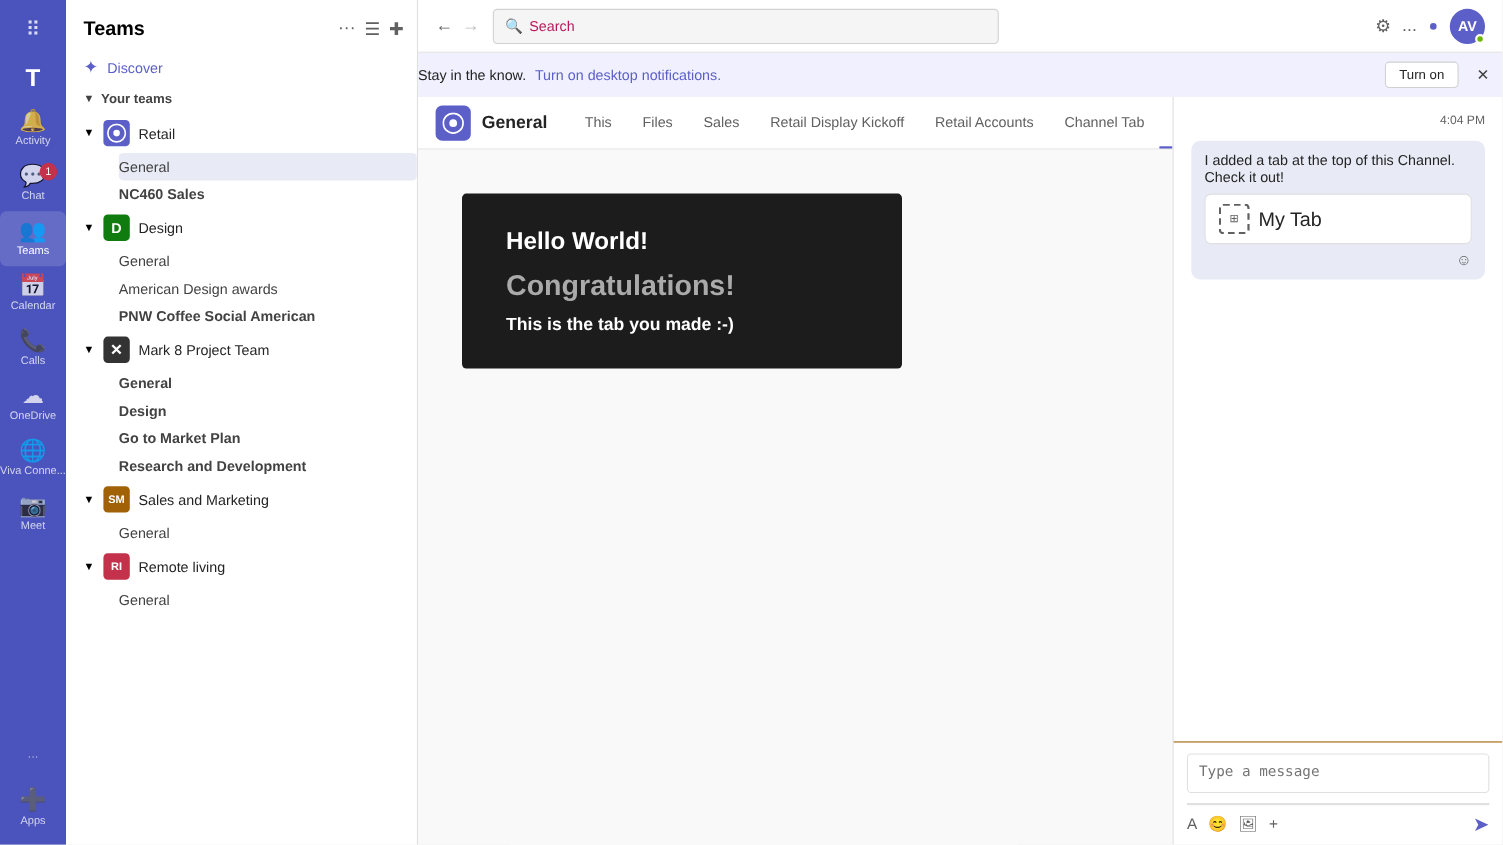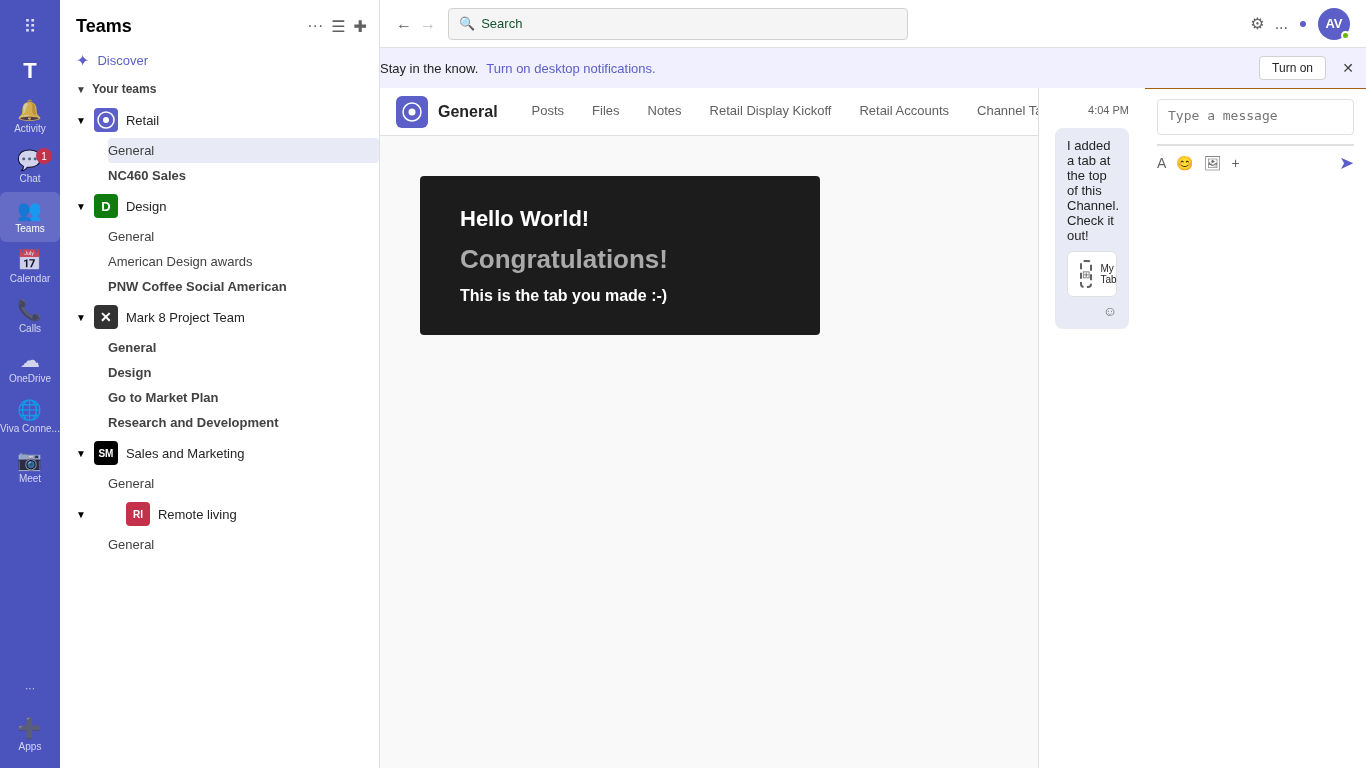"Search" span { color: #14532d -> #be185d }
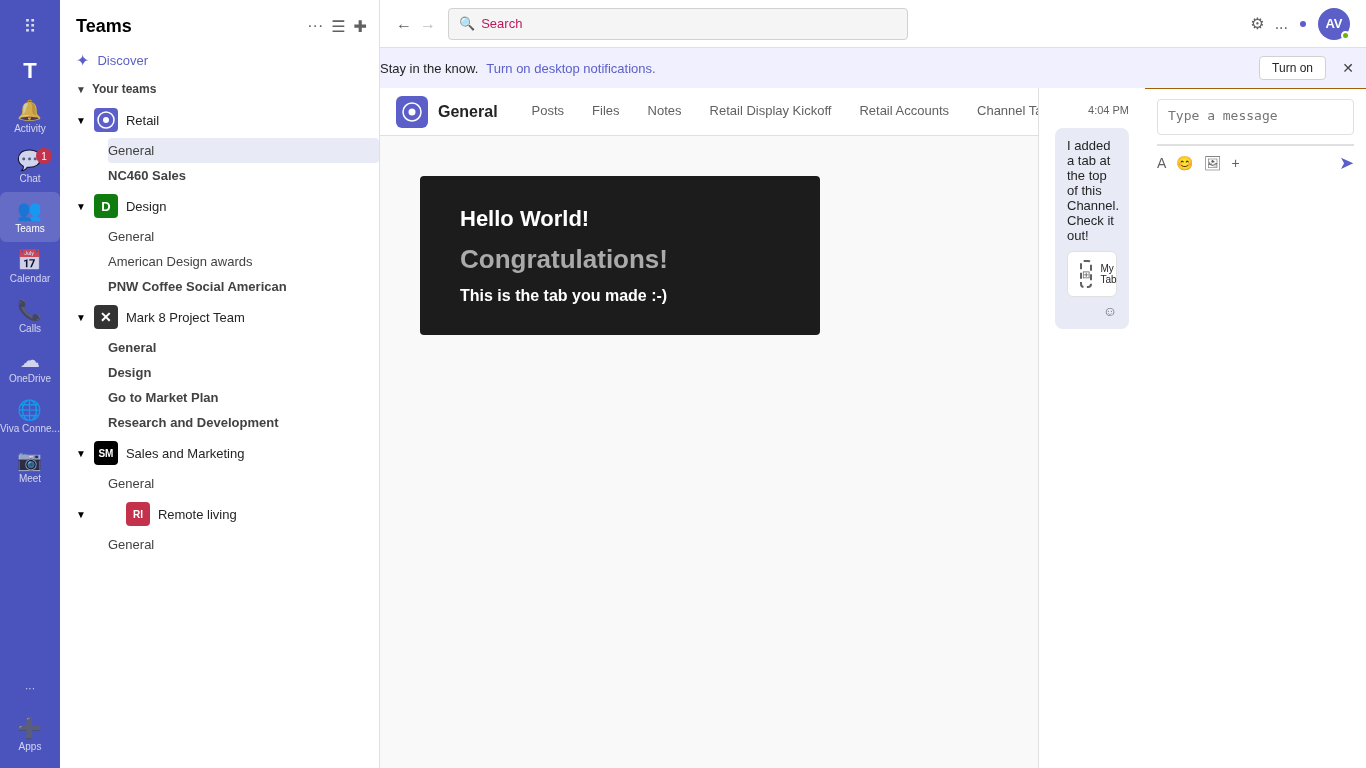"Posts" div.channel-tab { text: Posts -> This }
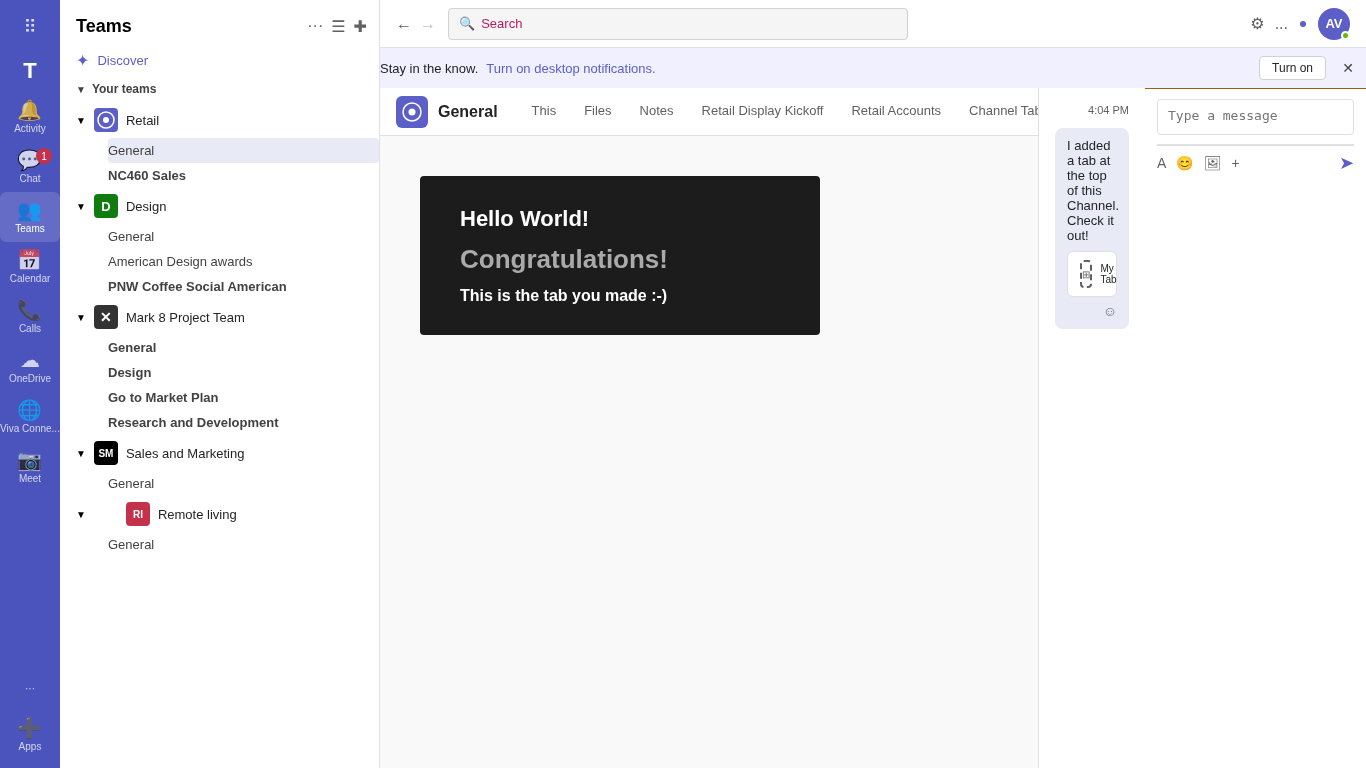"Notes" div.channel-tab { text: Notes -> Sales }
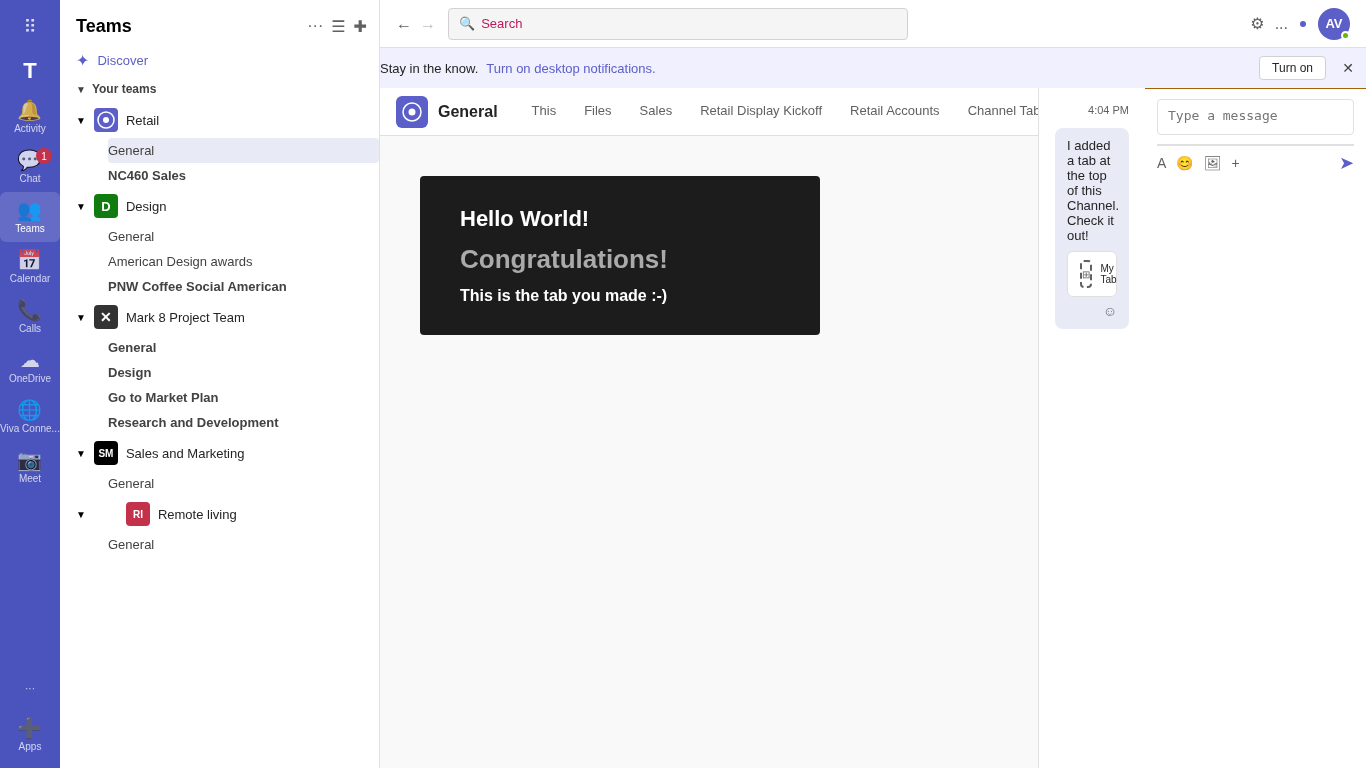"4:04 PM" .chat-panel { flex-direction: row -> column; width: 328px -> 300px }
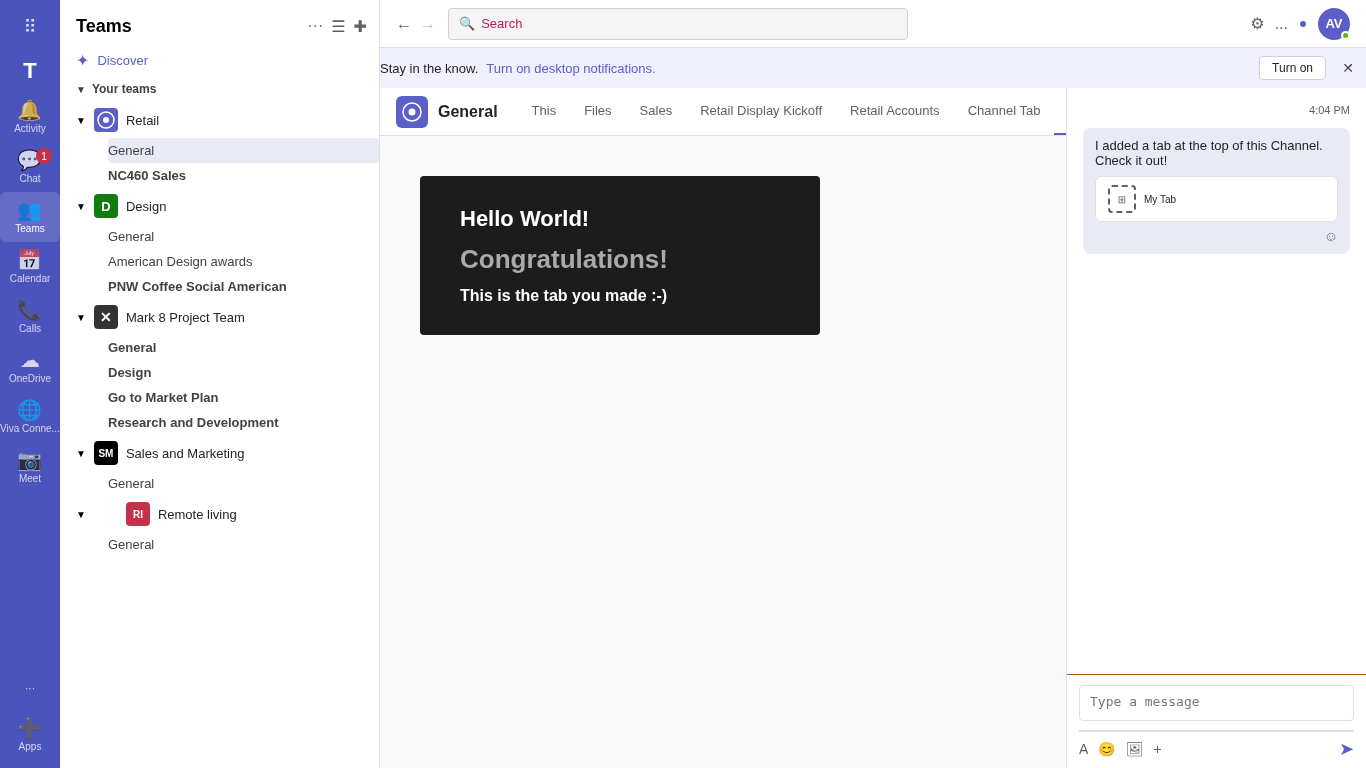"My Tab" span { font-size: 10px -> 18px }
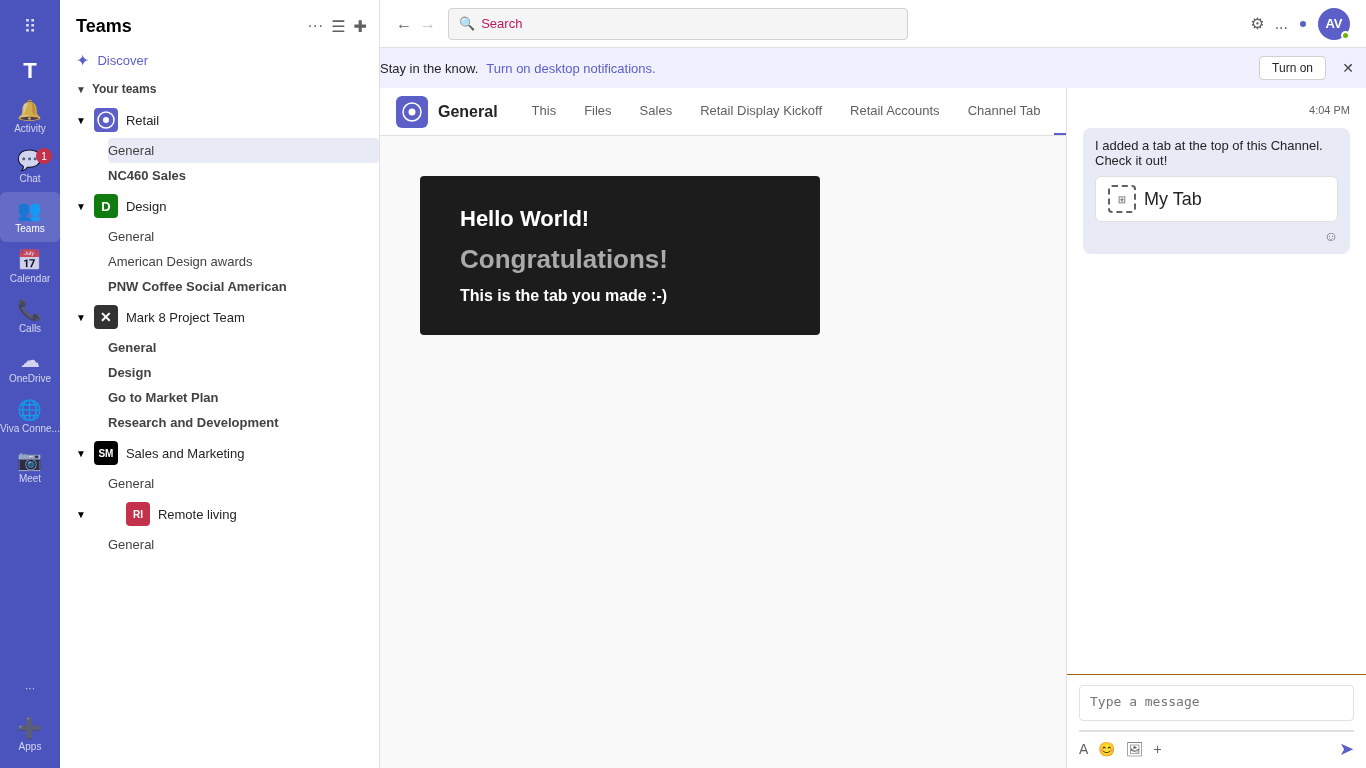"SM" .team-avatar.sm { background: #000000 -> #a16207 }
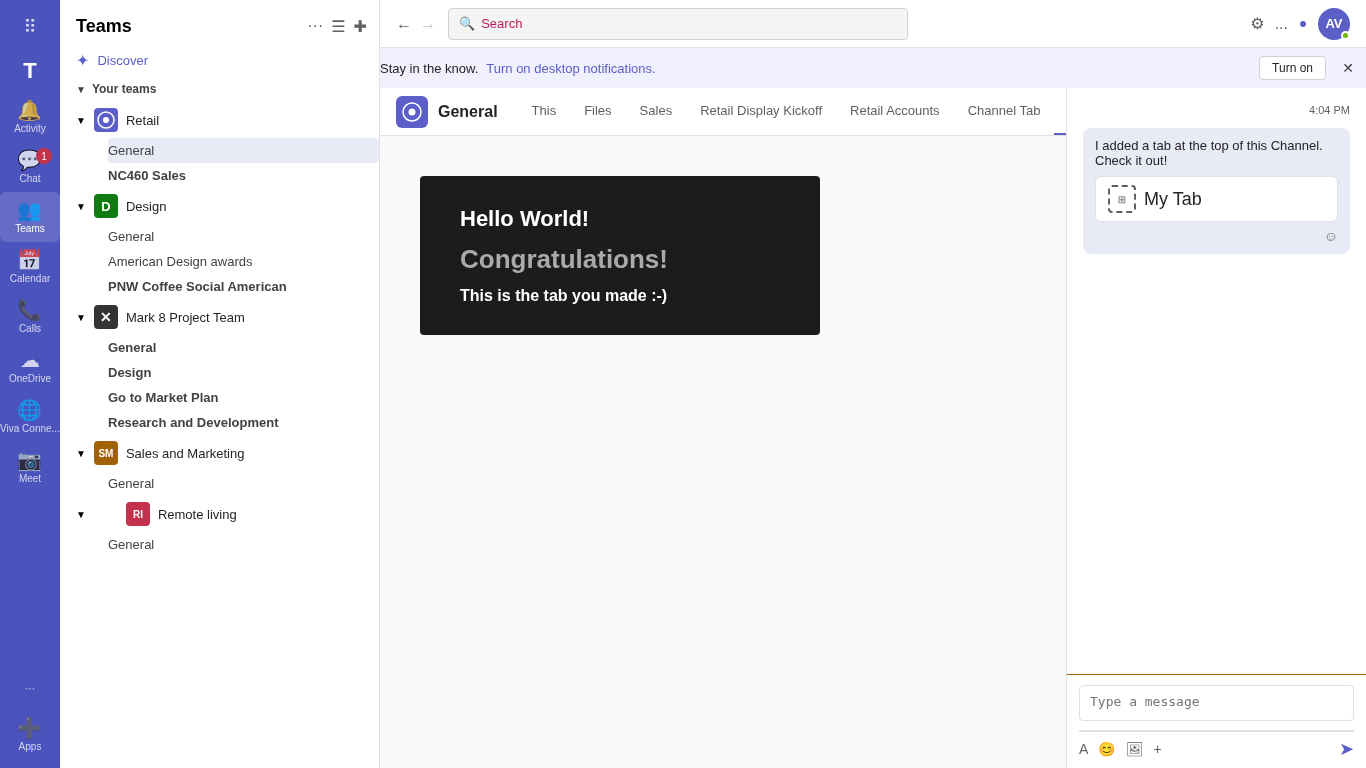"RI" .team-avatar.ri { margin-left: 32px -> none }
